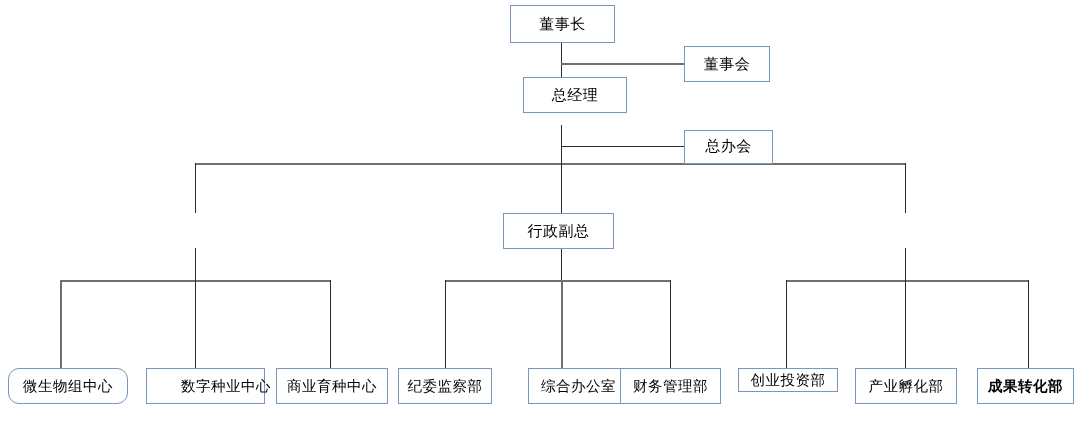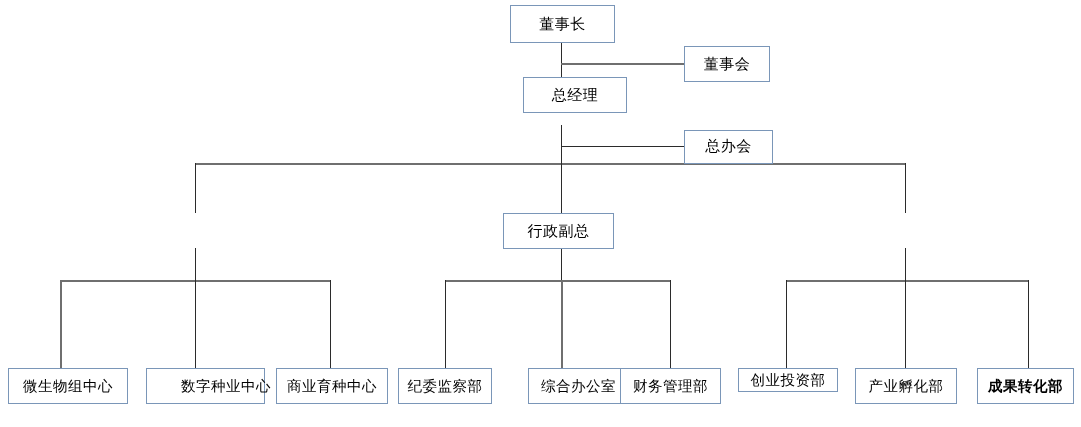"微生物组中心" div.node { border-radius: none -> 11px }
